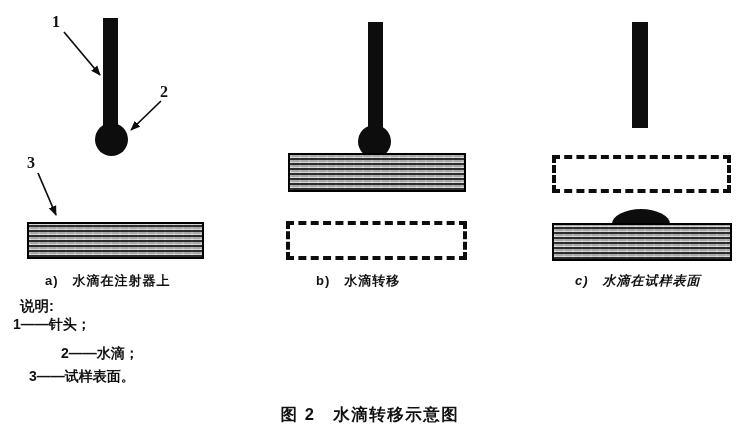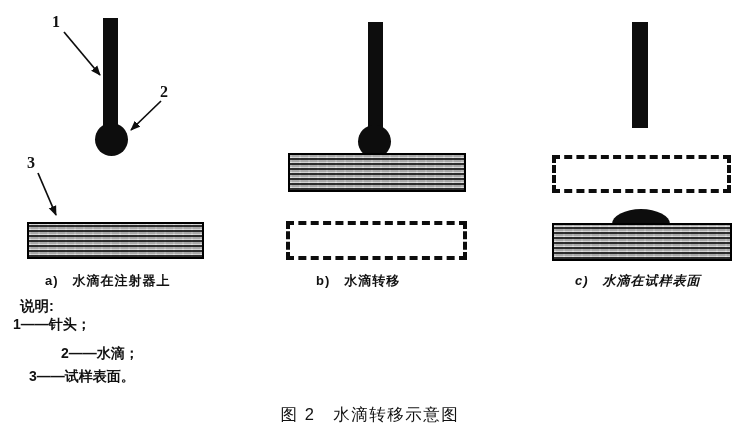"图 2 水滴转移示意图" .fig-title { font-weight: normal -> bold }
